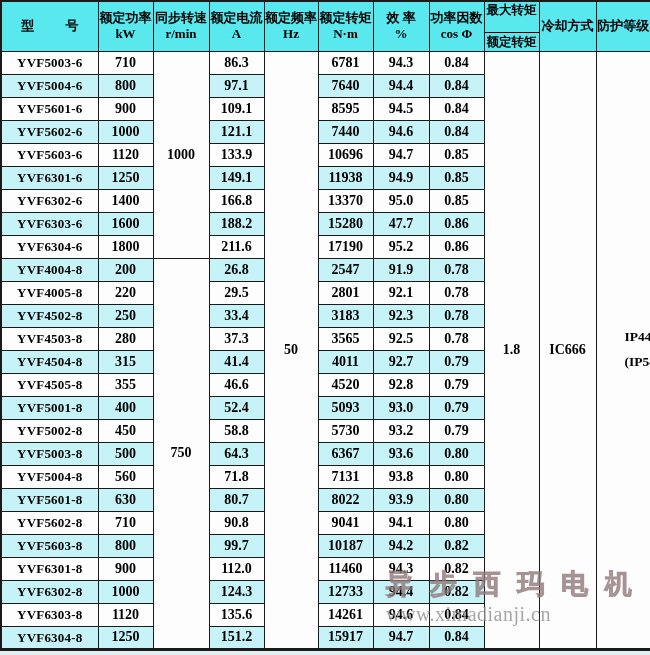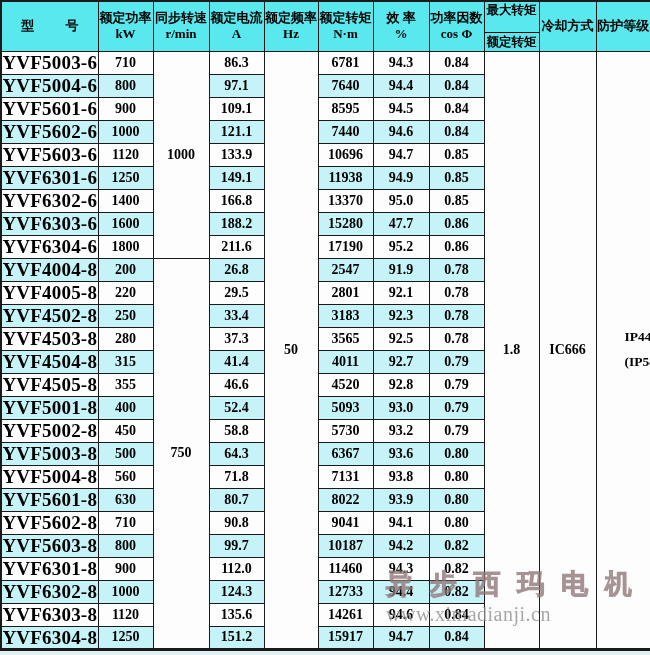"YVF5003-6" tbody td.model-cell { font-size: 19px -> 13px }
